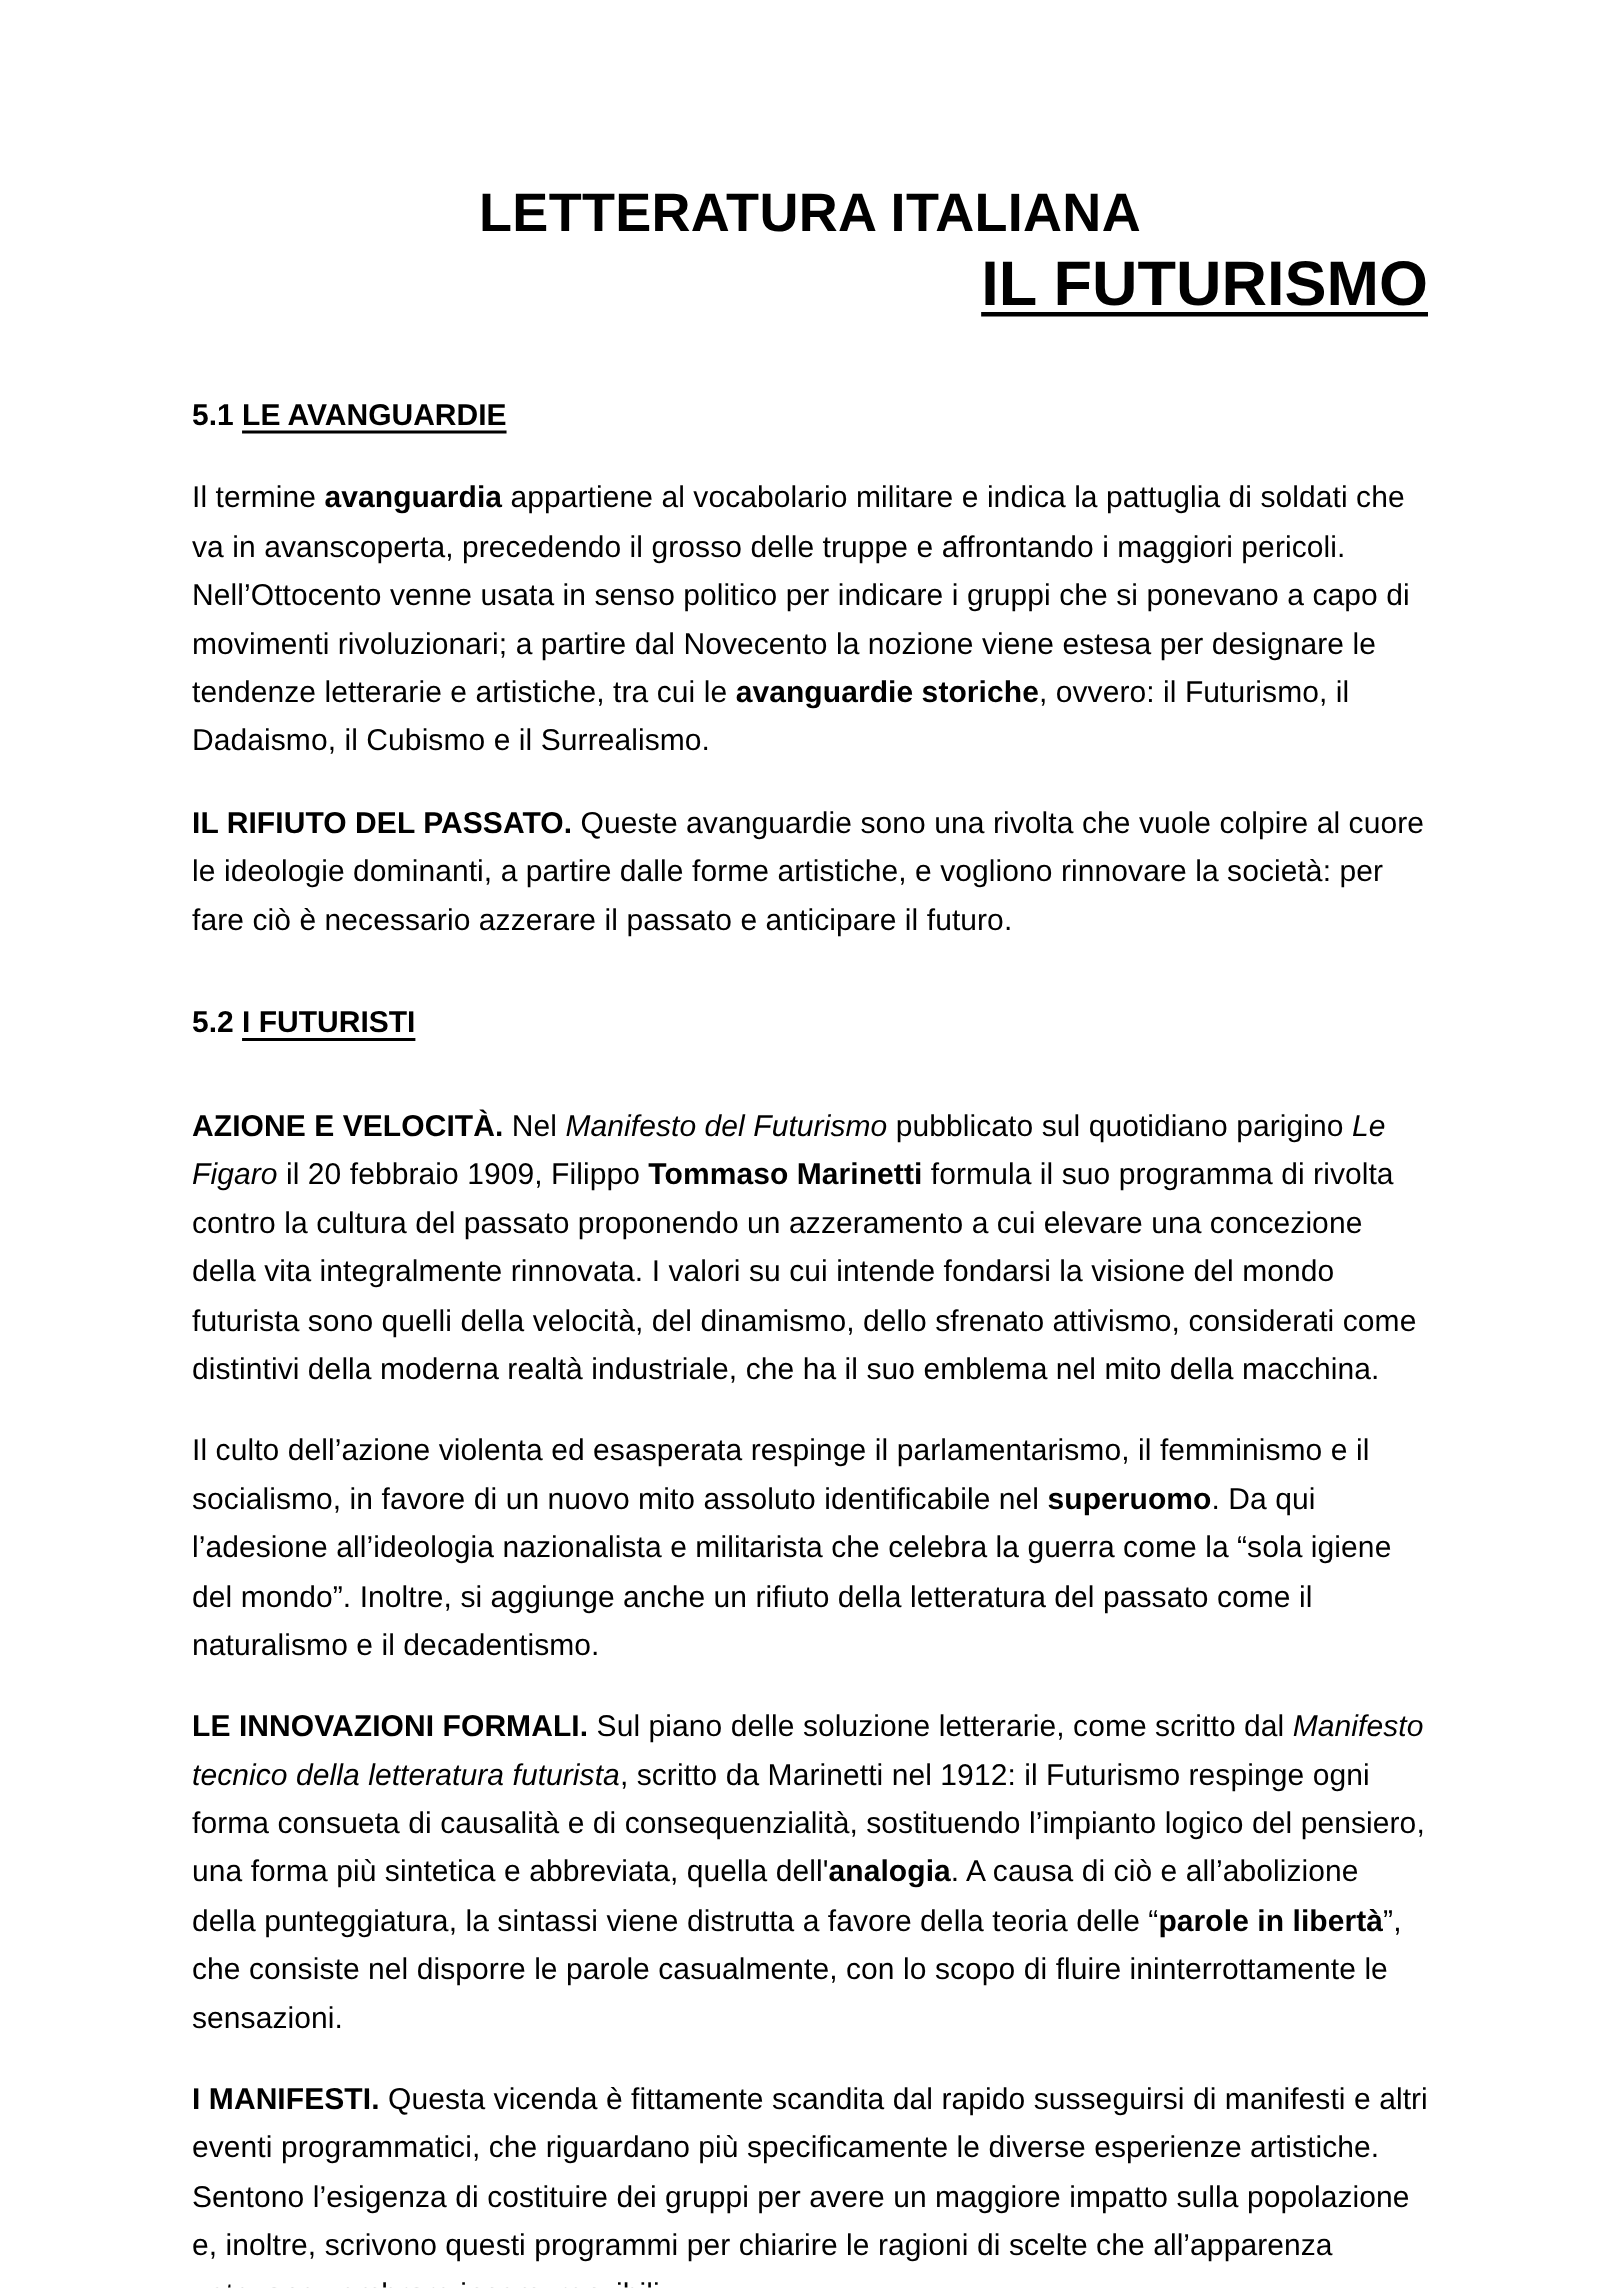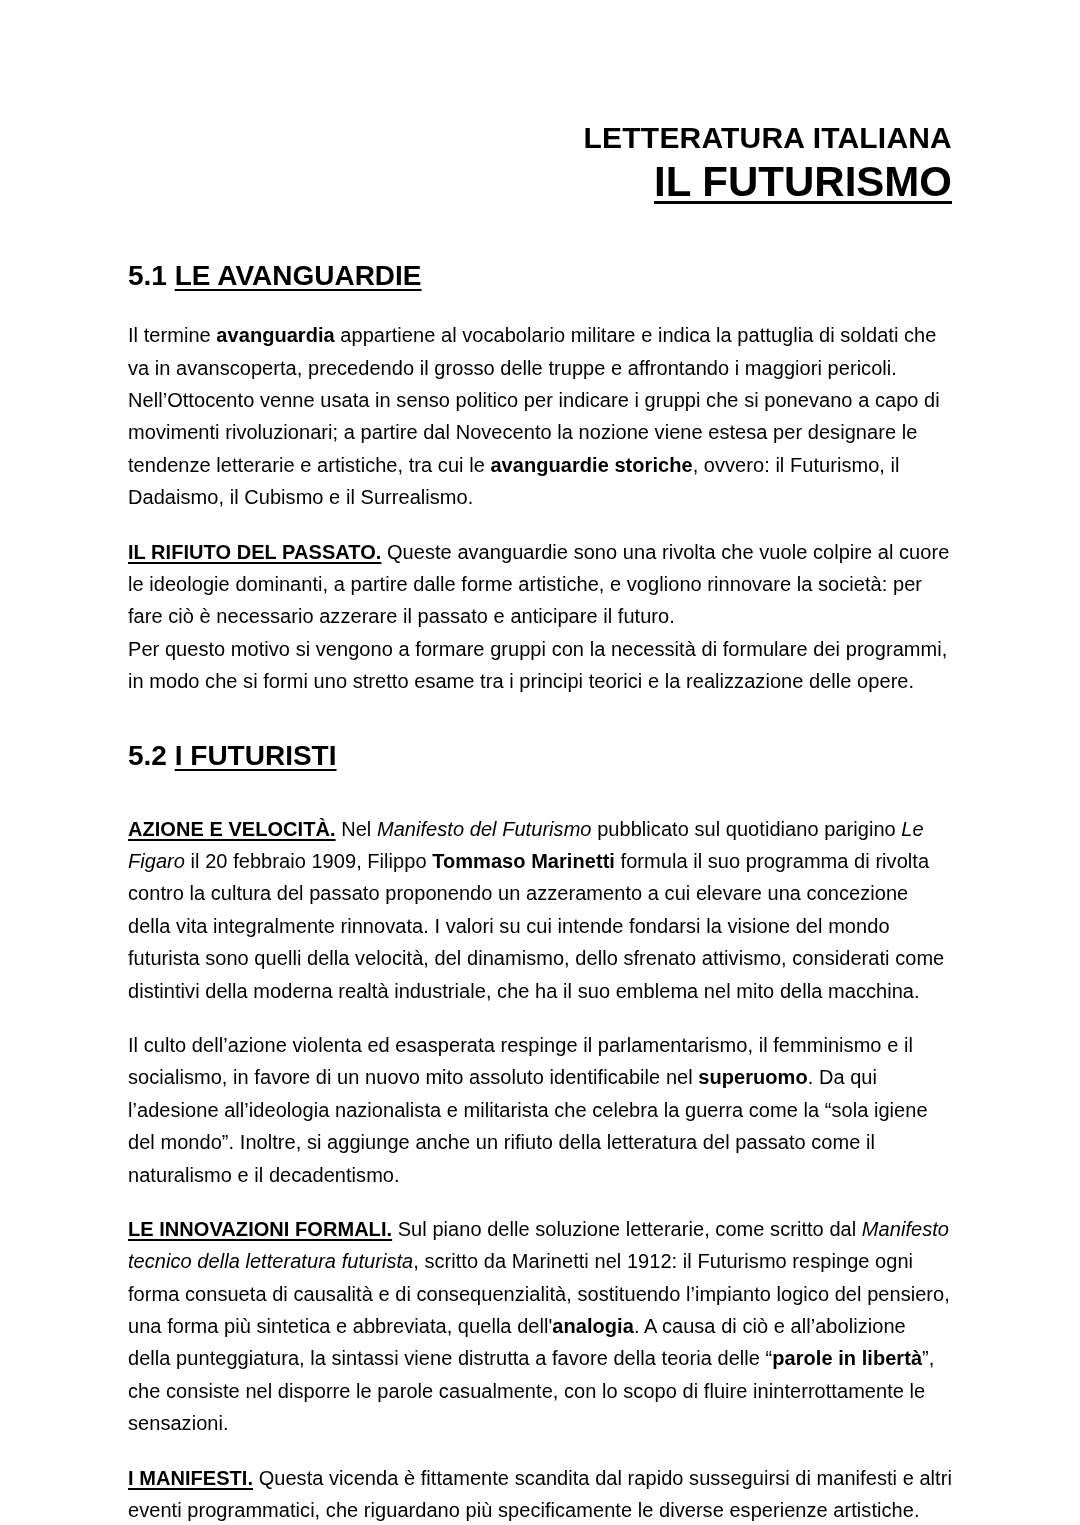"LETTERATURA ITALIANA" .doc-supertitle { font-size: 30px -> 36px; text-align: right -> center }
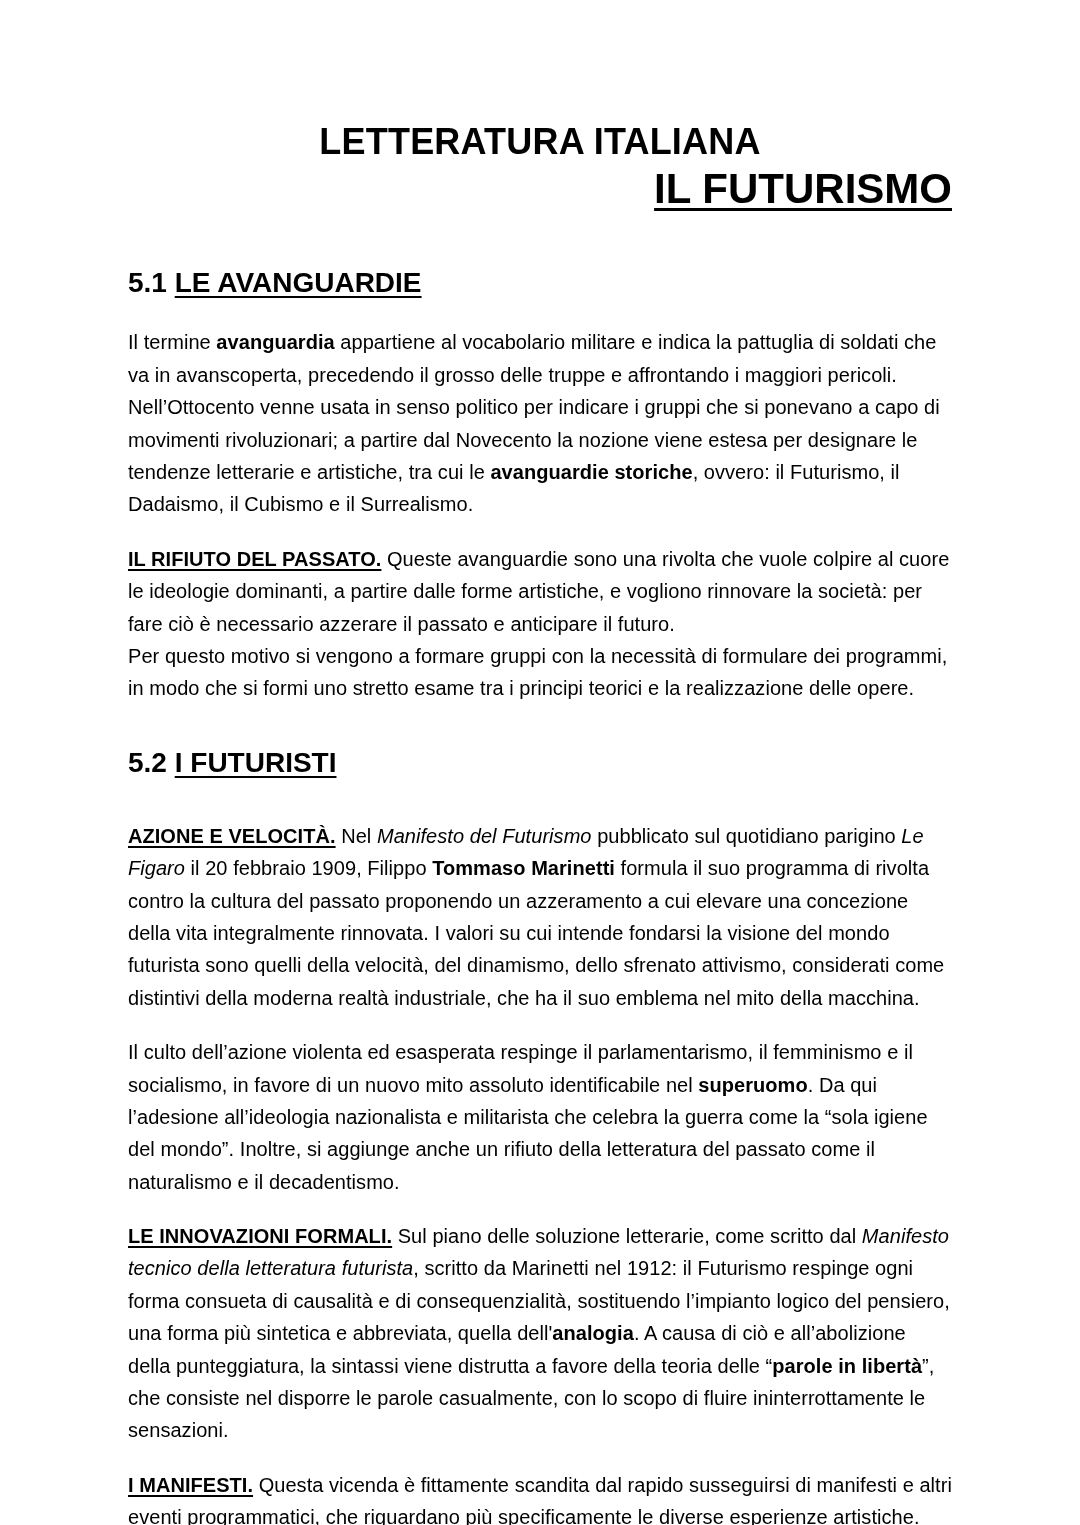"5.1 LE AVANGUARDIE" .section-heading { font-size: 28px -> 20px }
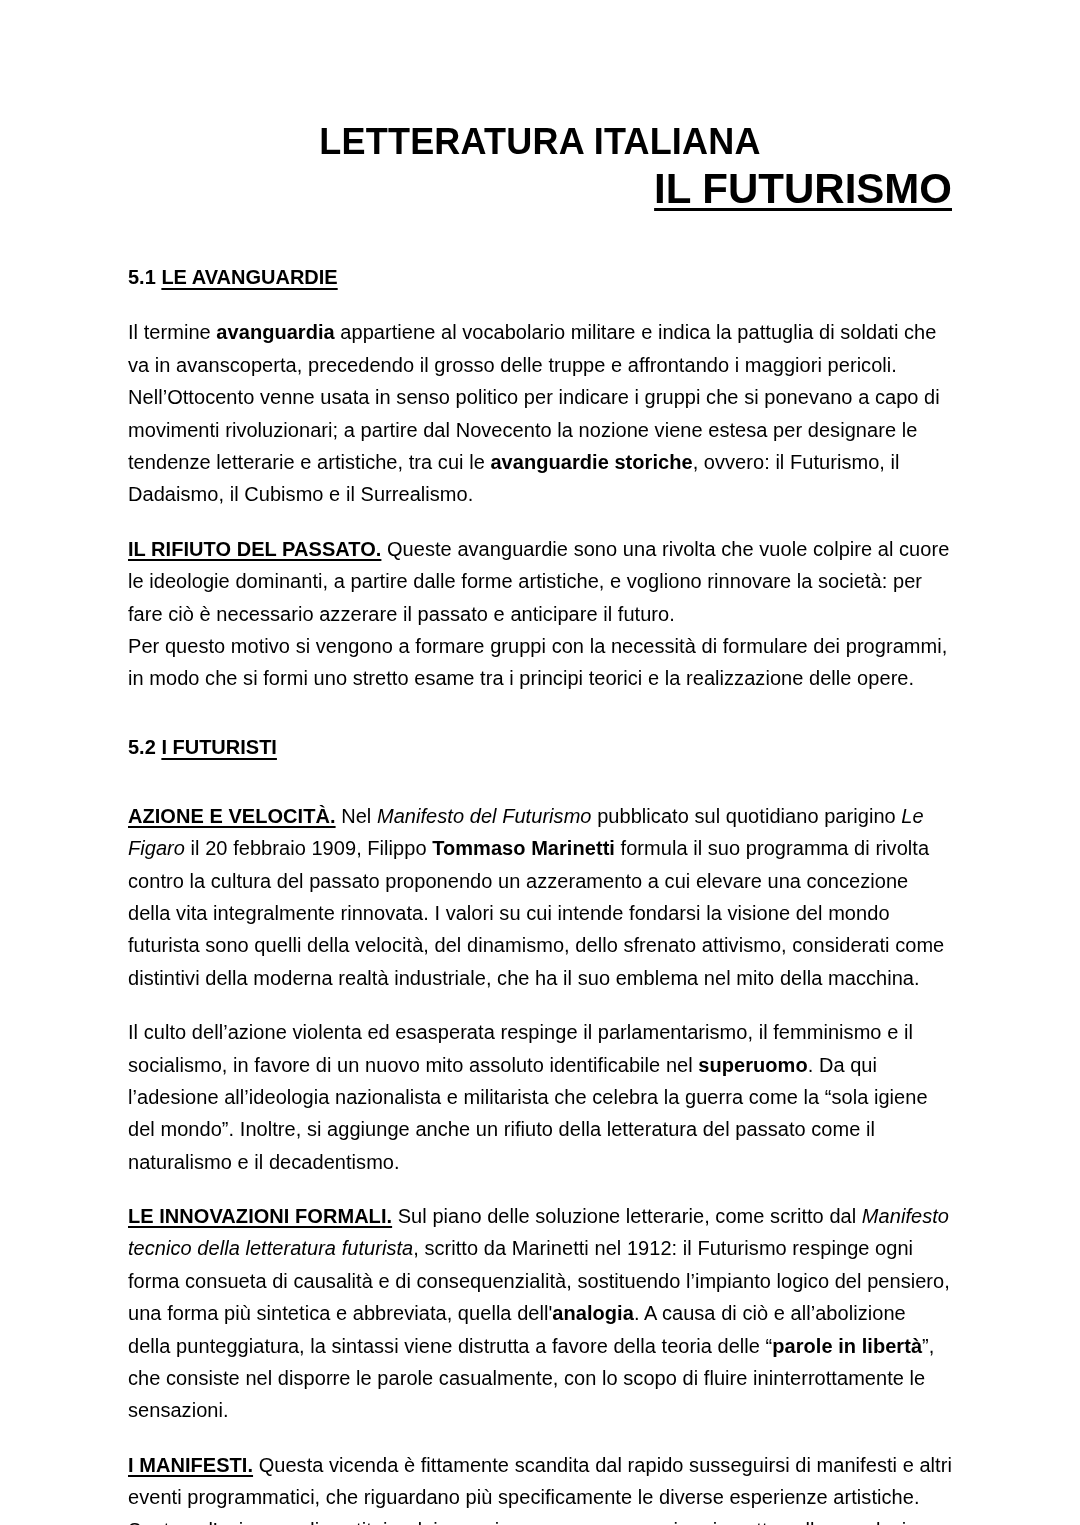"IL RIFIUTO DEL PASSATO." .u-b { text-decoration: underline -> none }
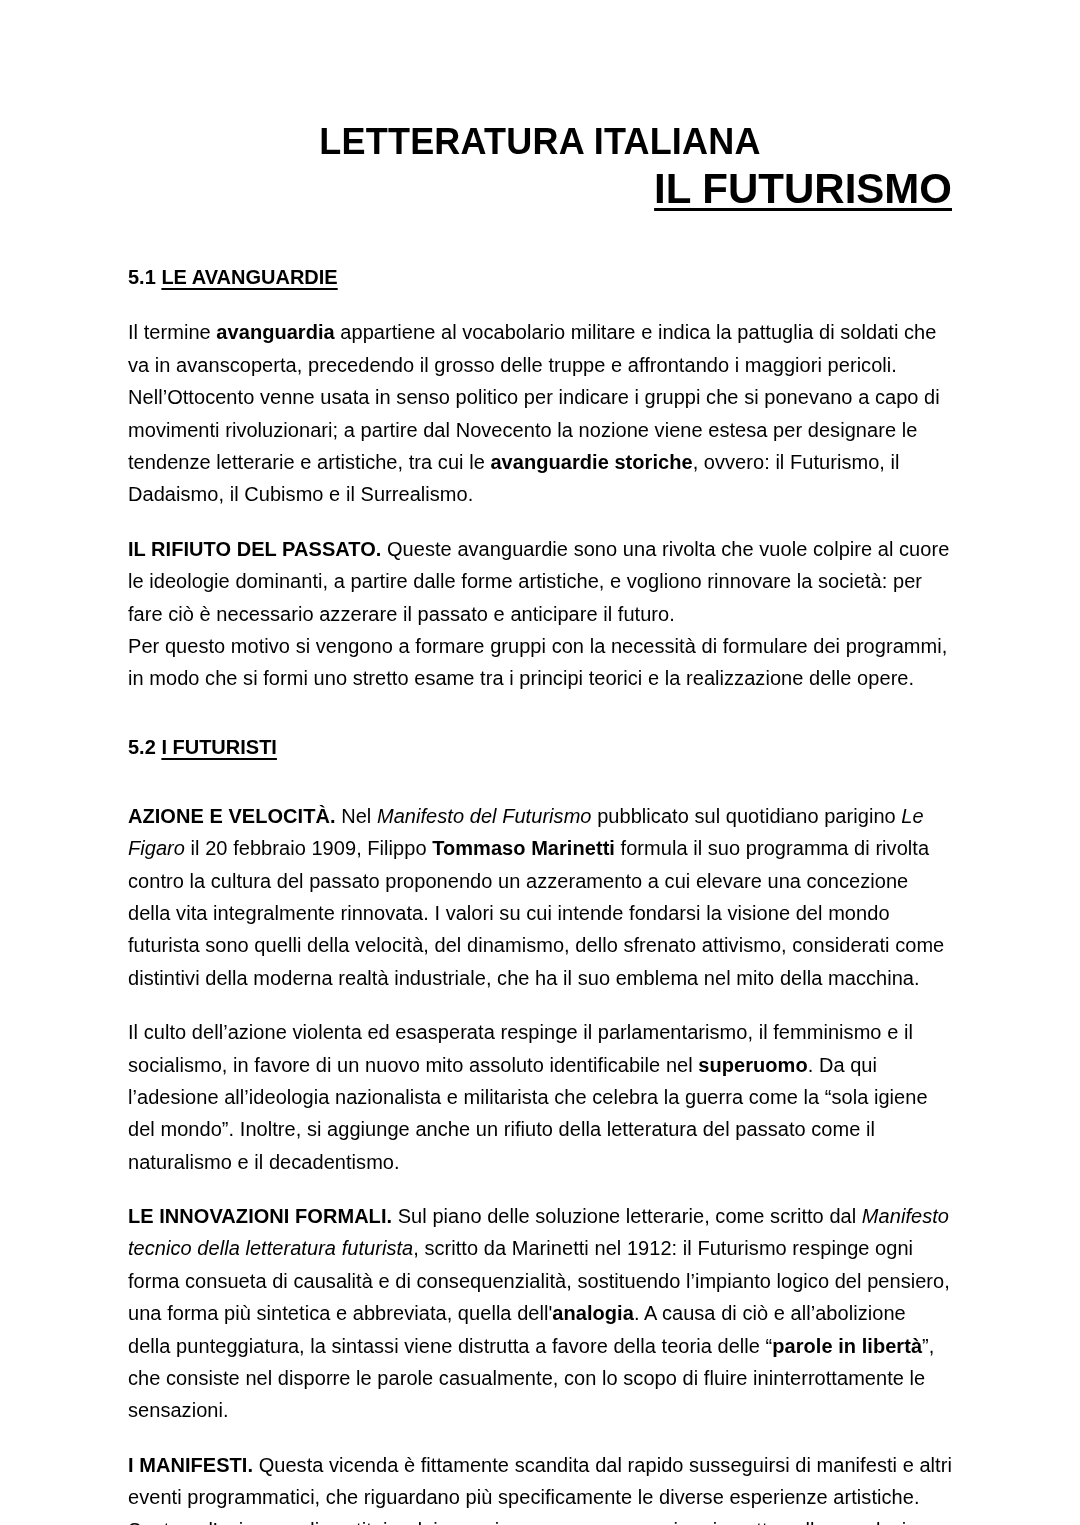"Per questo motivo si vengono" p.para { html: <p><span>Per questo motivo si vengono a formare gruppi con la necessità di formulare dei programmi, in modo che si formi uno stretto esame tra i principi teorici e la realizzazione delle opere.</span></p> -> none }
